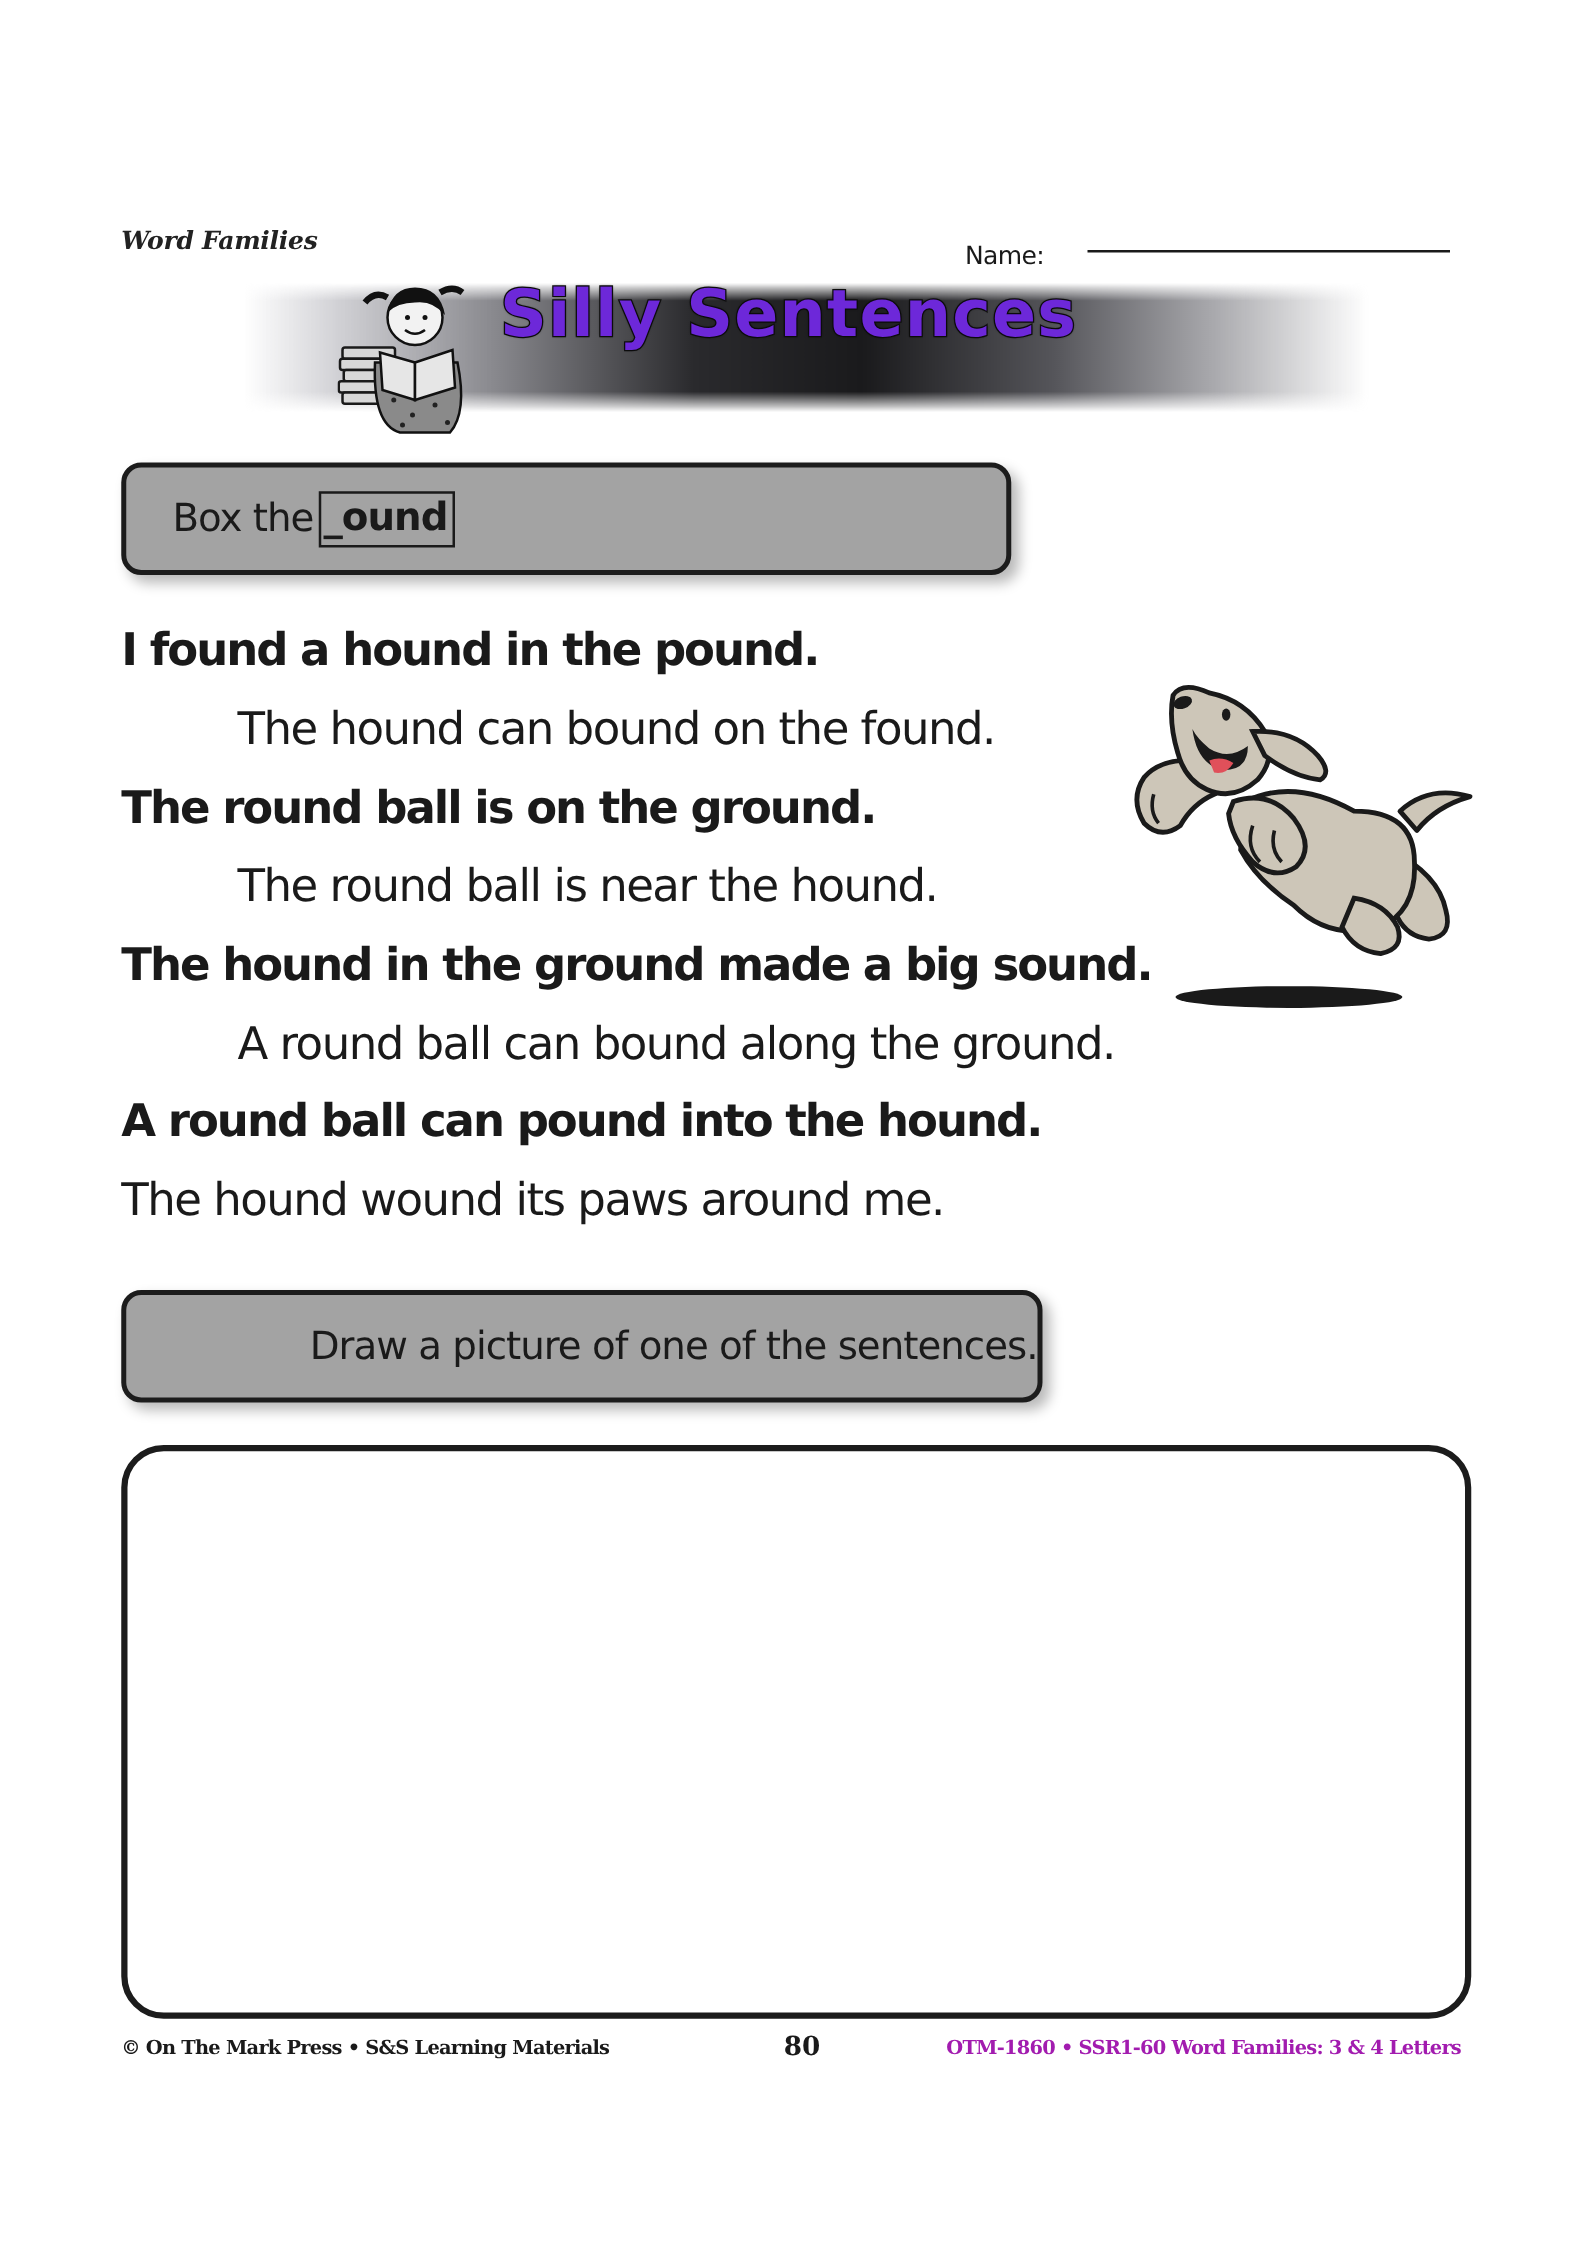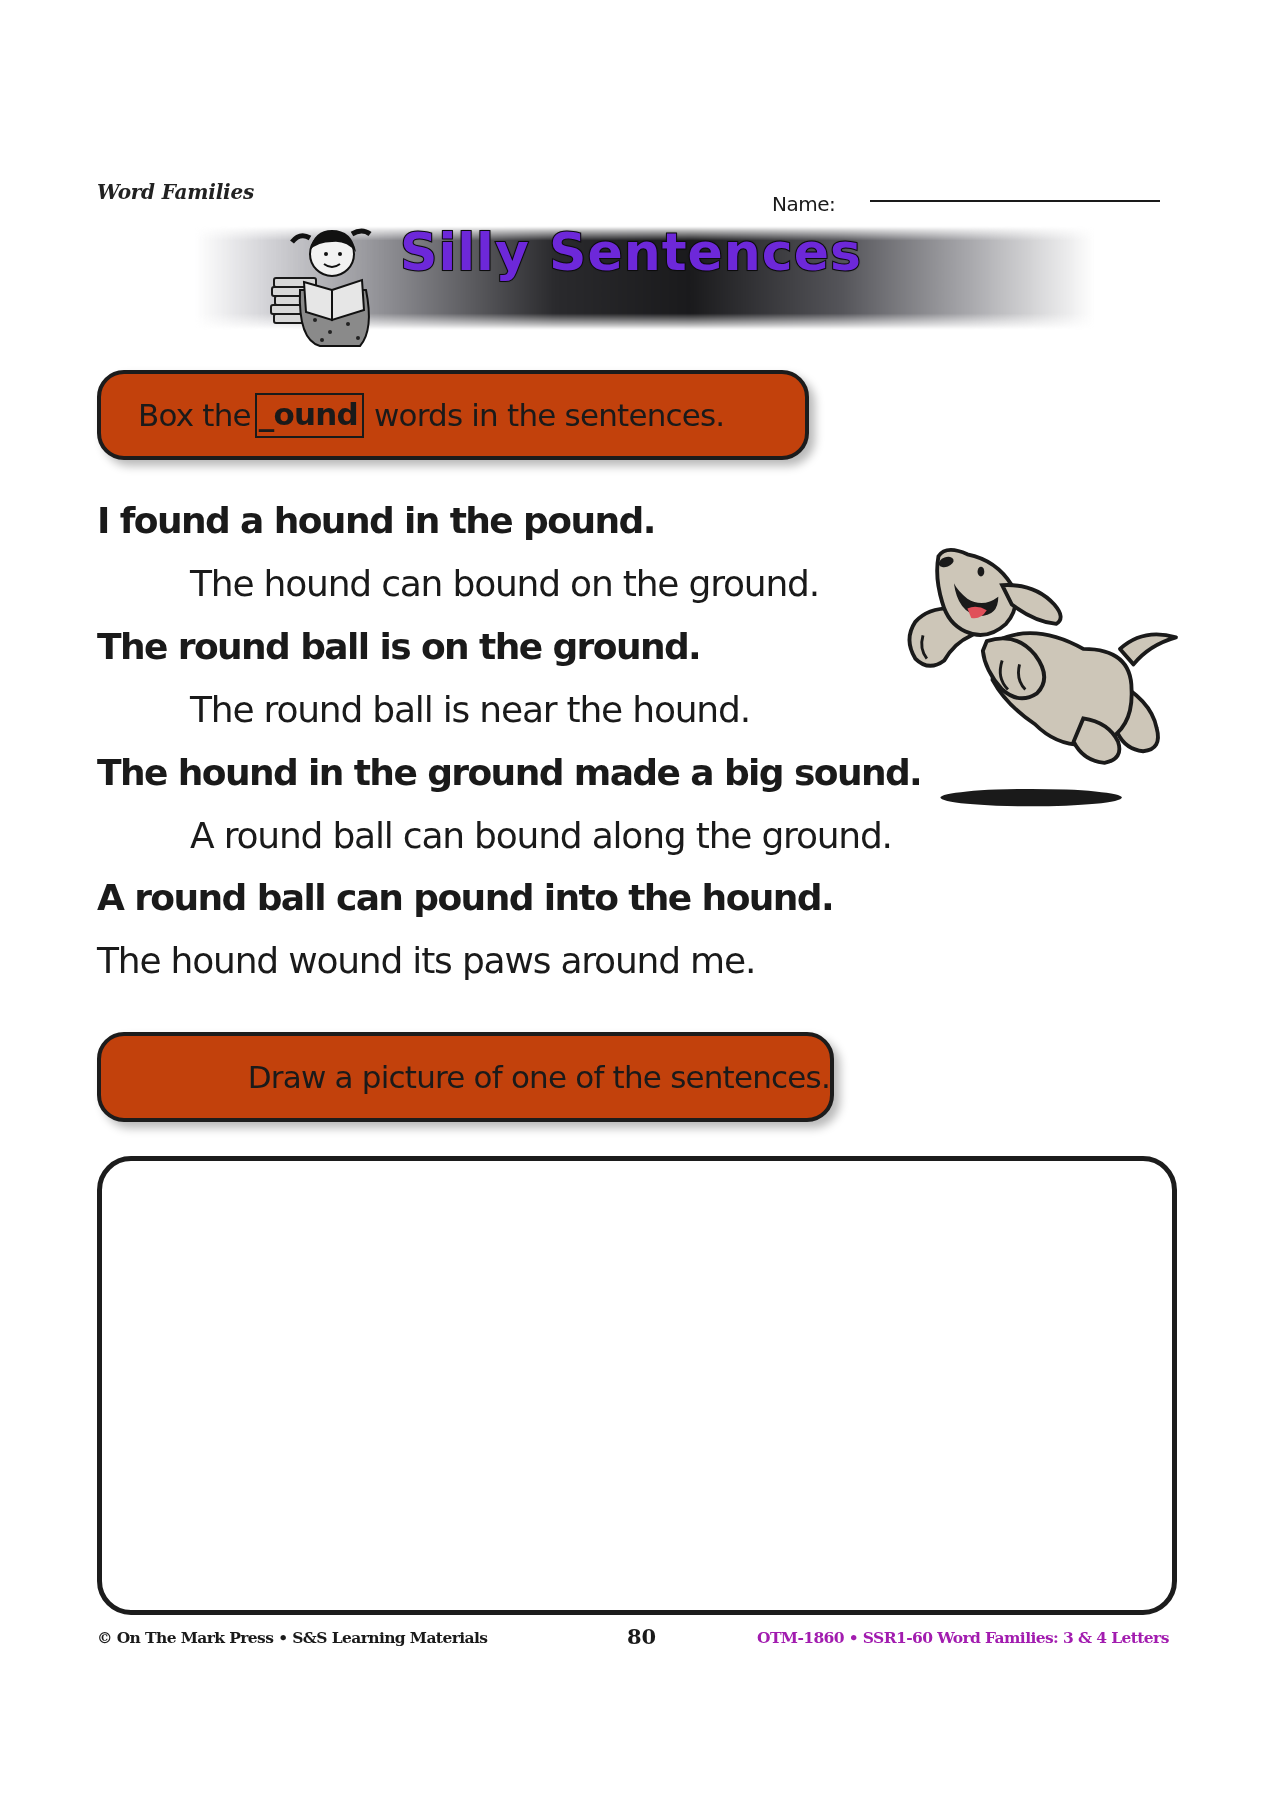"Box the" .instr-box { background: #c2410c -> #a3a3a3; border-radius: 27px -> 16px }
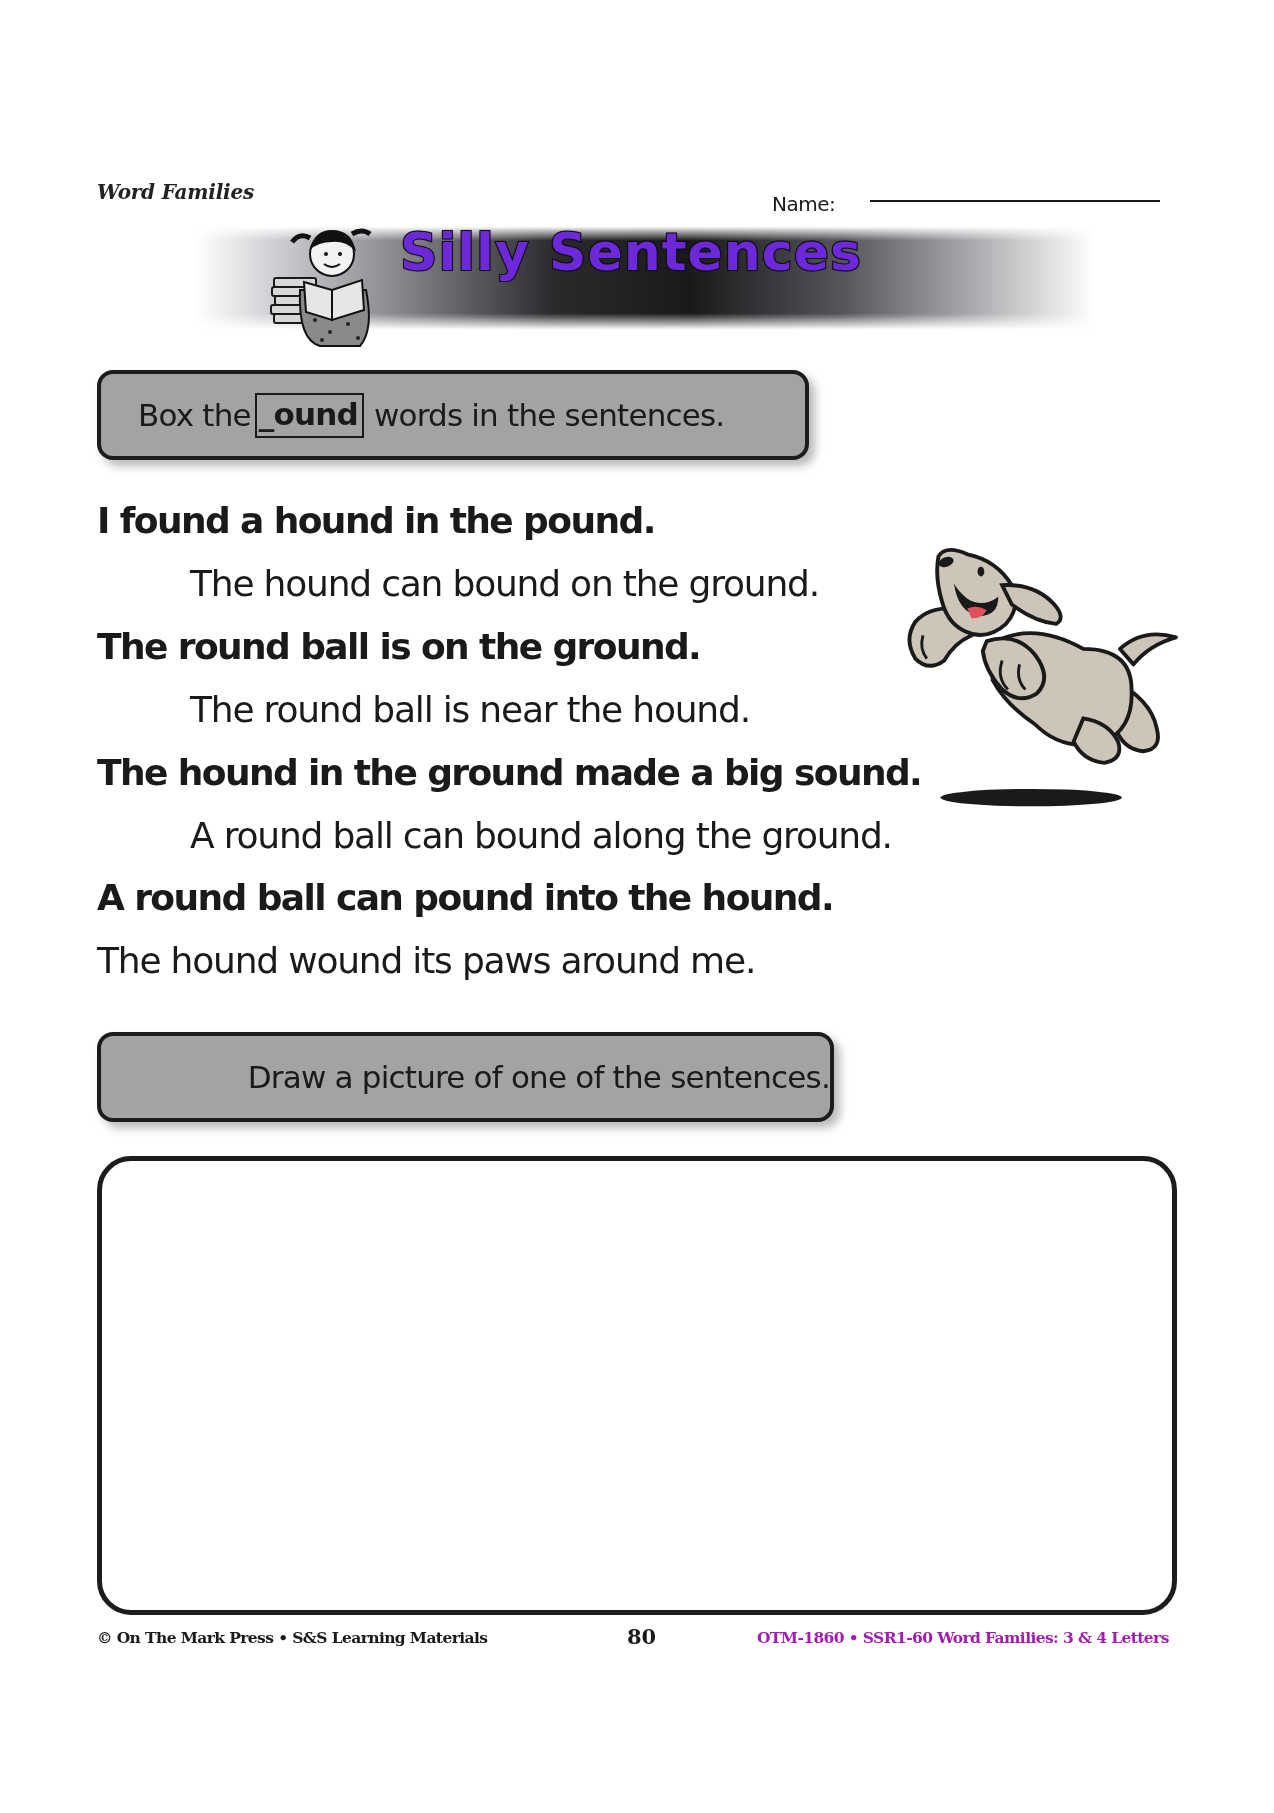"words in the sentences." span { html: <span>words in the sentences.</span> -> none }
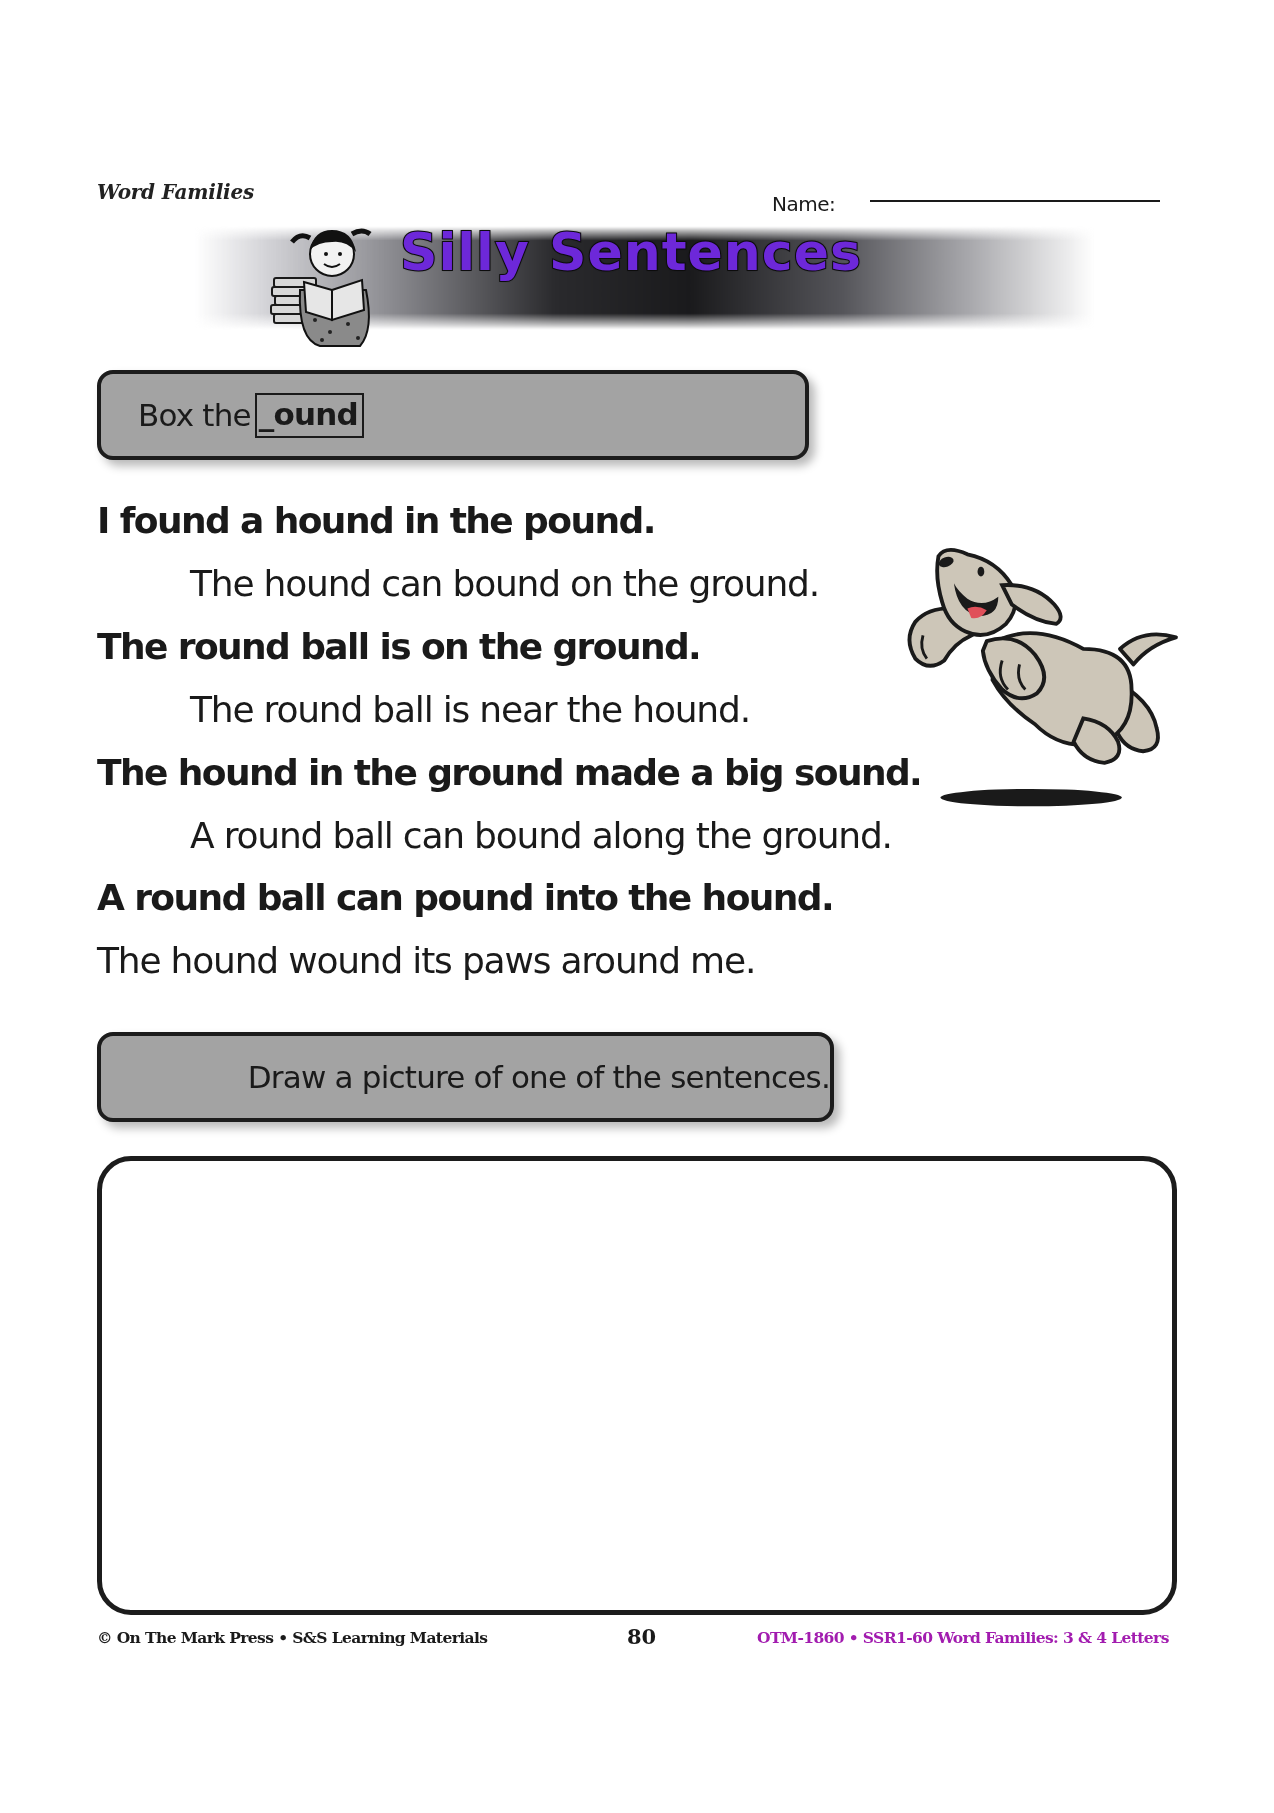"The hound can bound on" div.abs { text: ground -> found }
